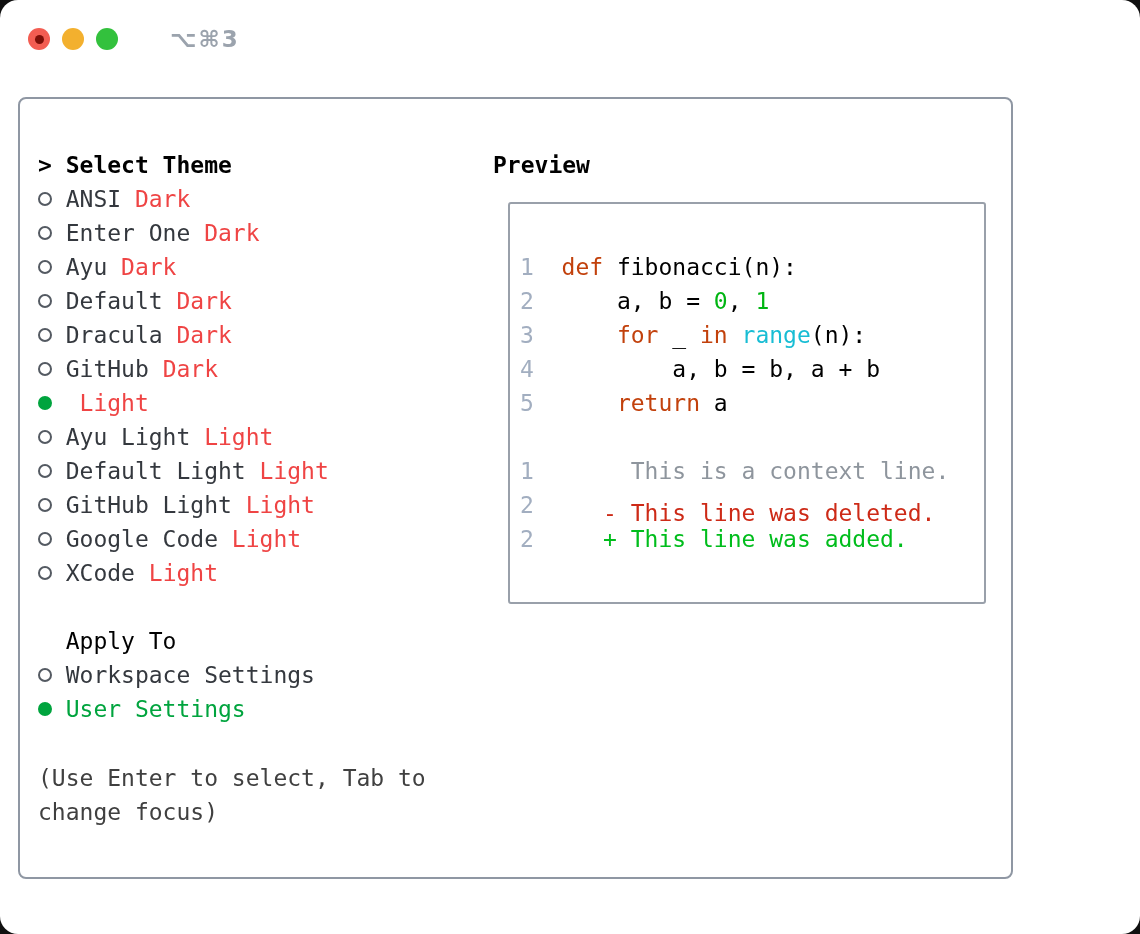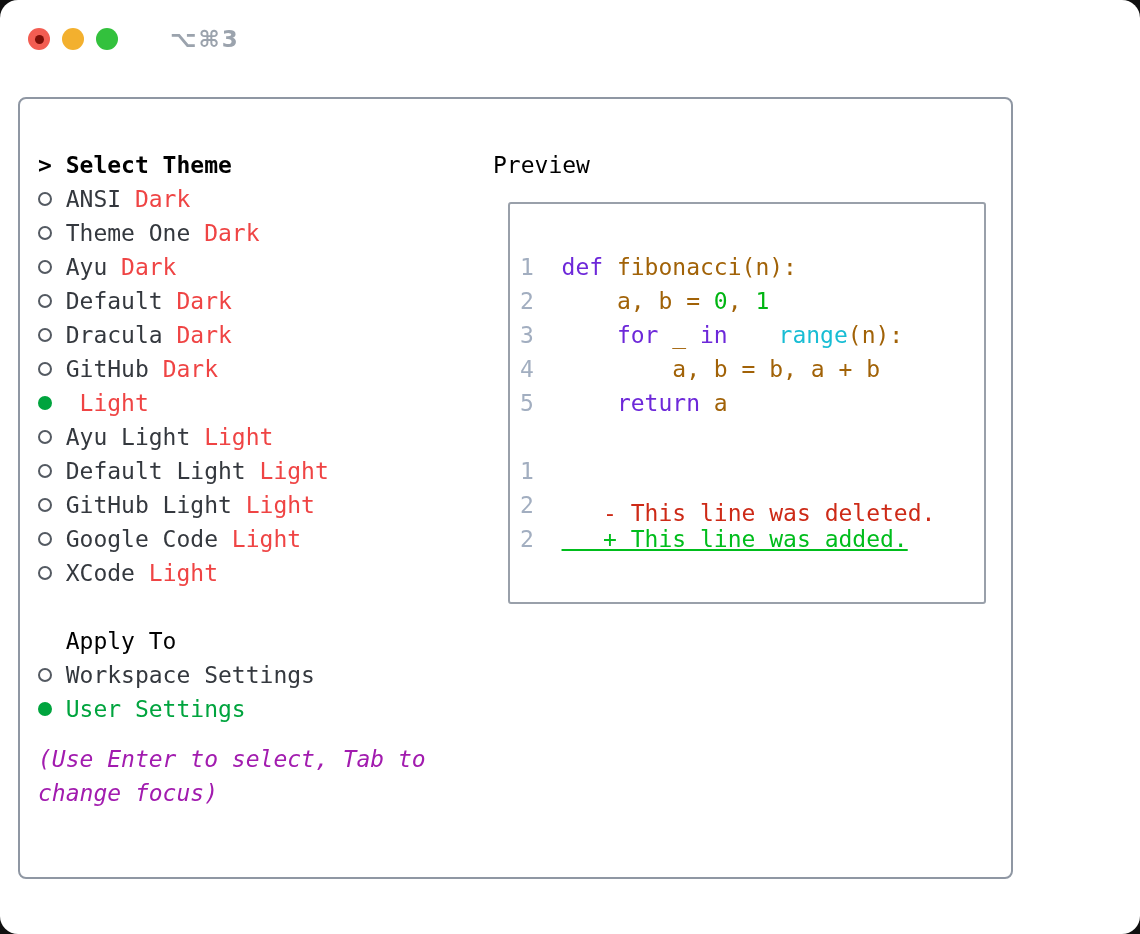"Preview" .preview-title { font-weight: normal -> bold }
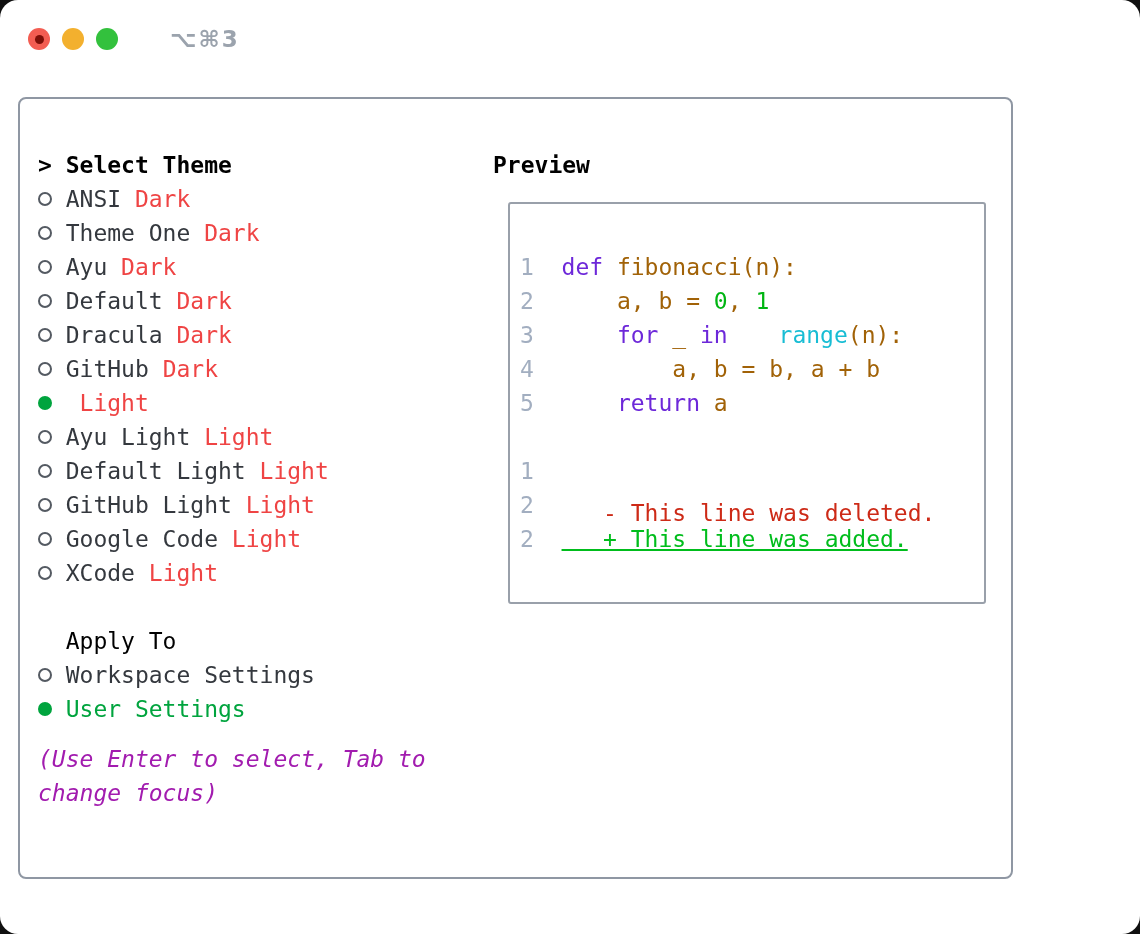"Theme One" span { text: Theme -> Enter }
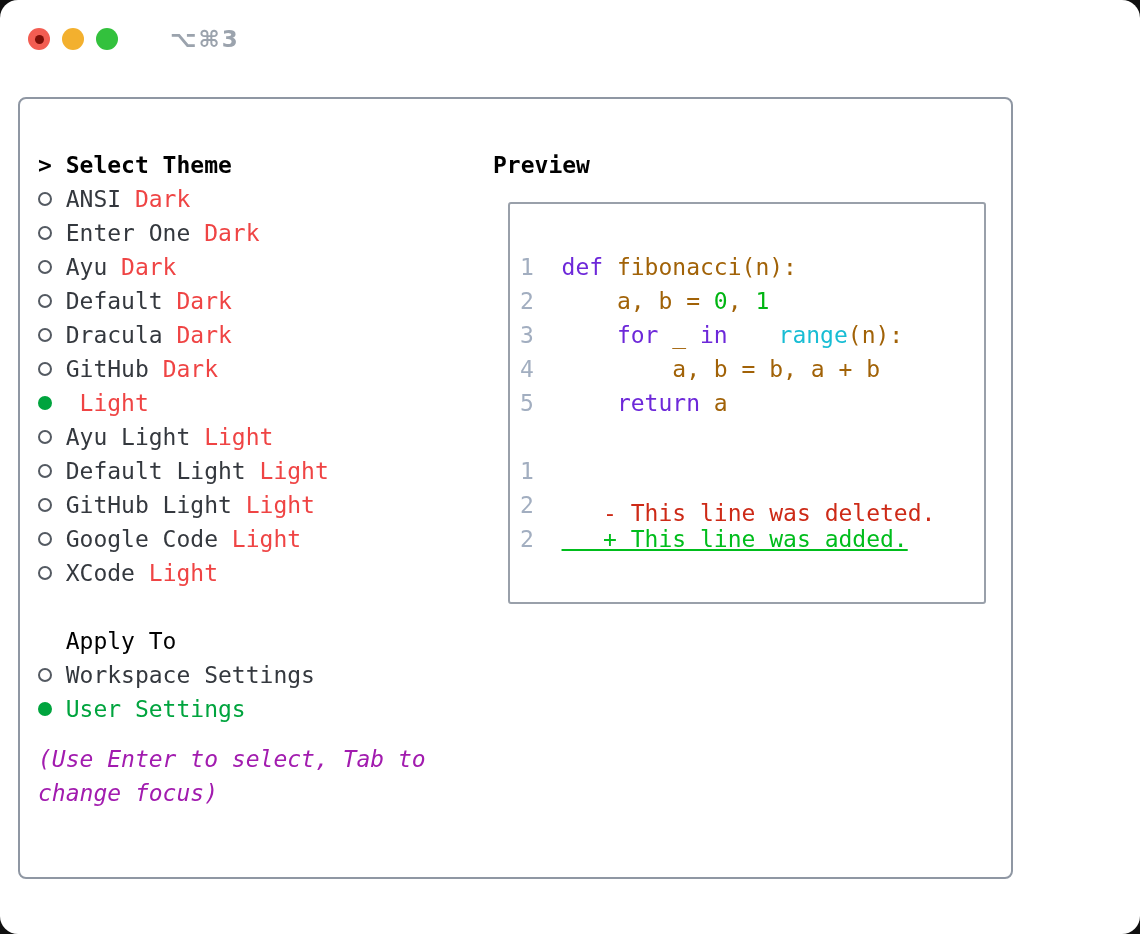"def" .seg-keyword { color: #6d28d9 -> #c2410c }
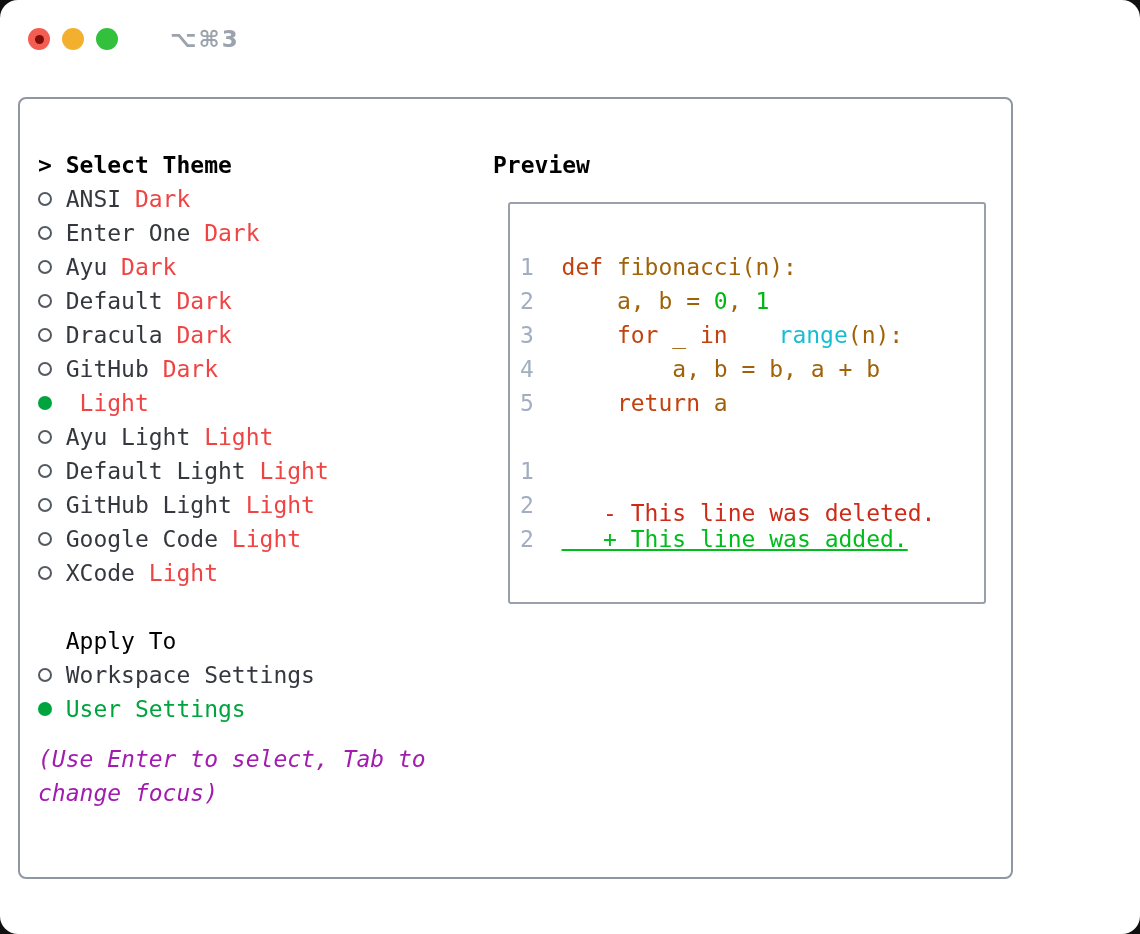"fibonacci(n):" .seg-plain { color: #a16207 -> #000000 }
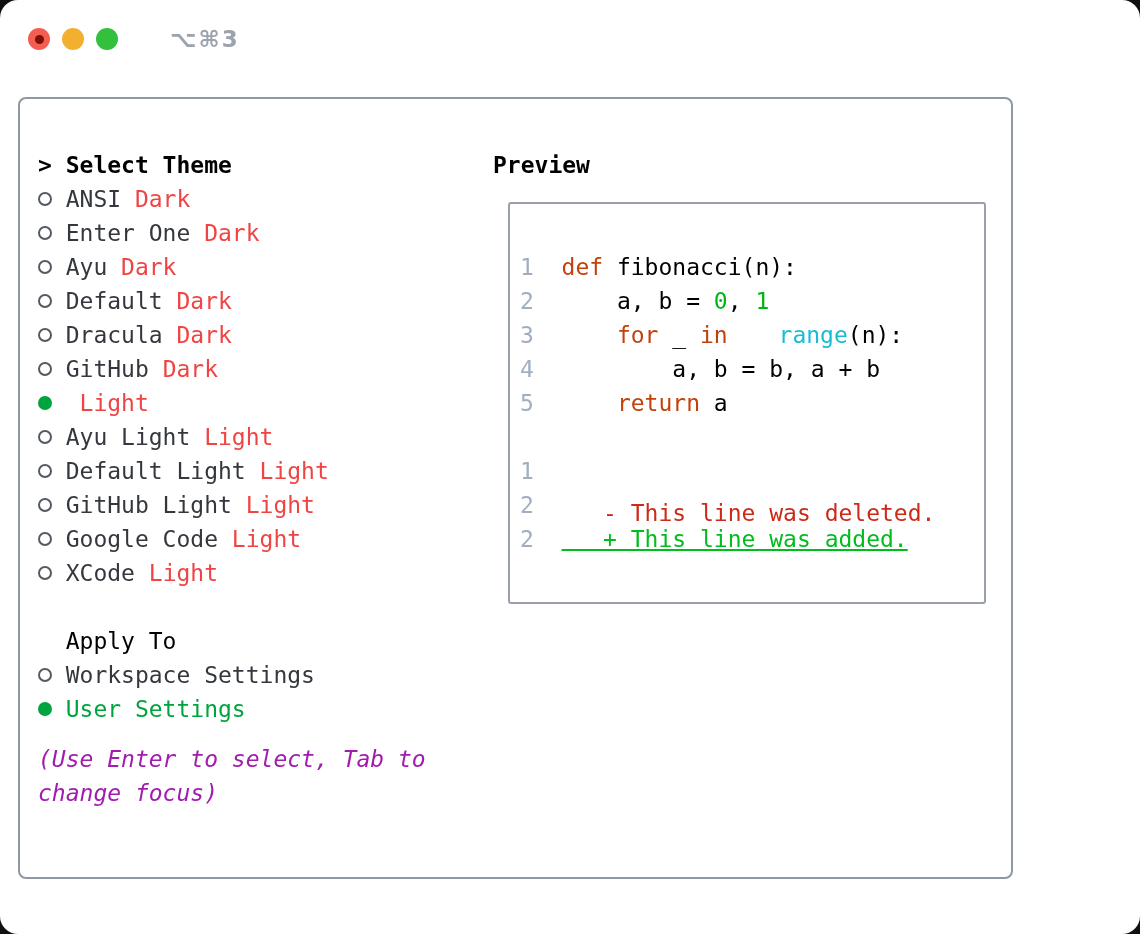"range" .seg-builtin { margin-left: 37px -> none }
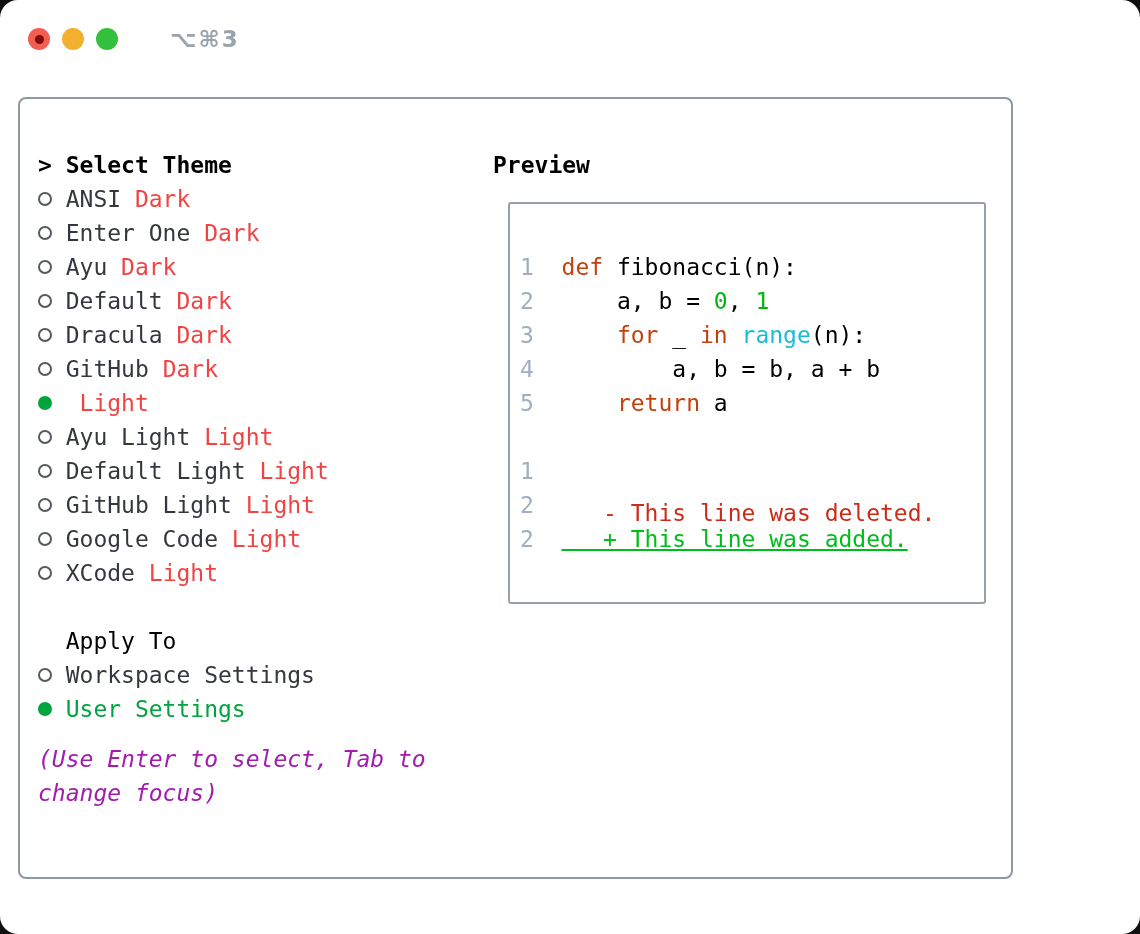"This is a context line." span.seg-context { html: none -> <span> This is a context line.</span> }
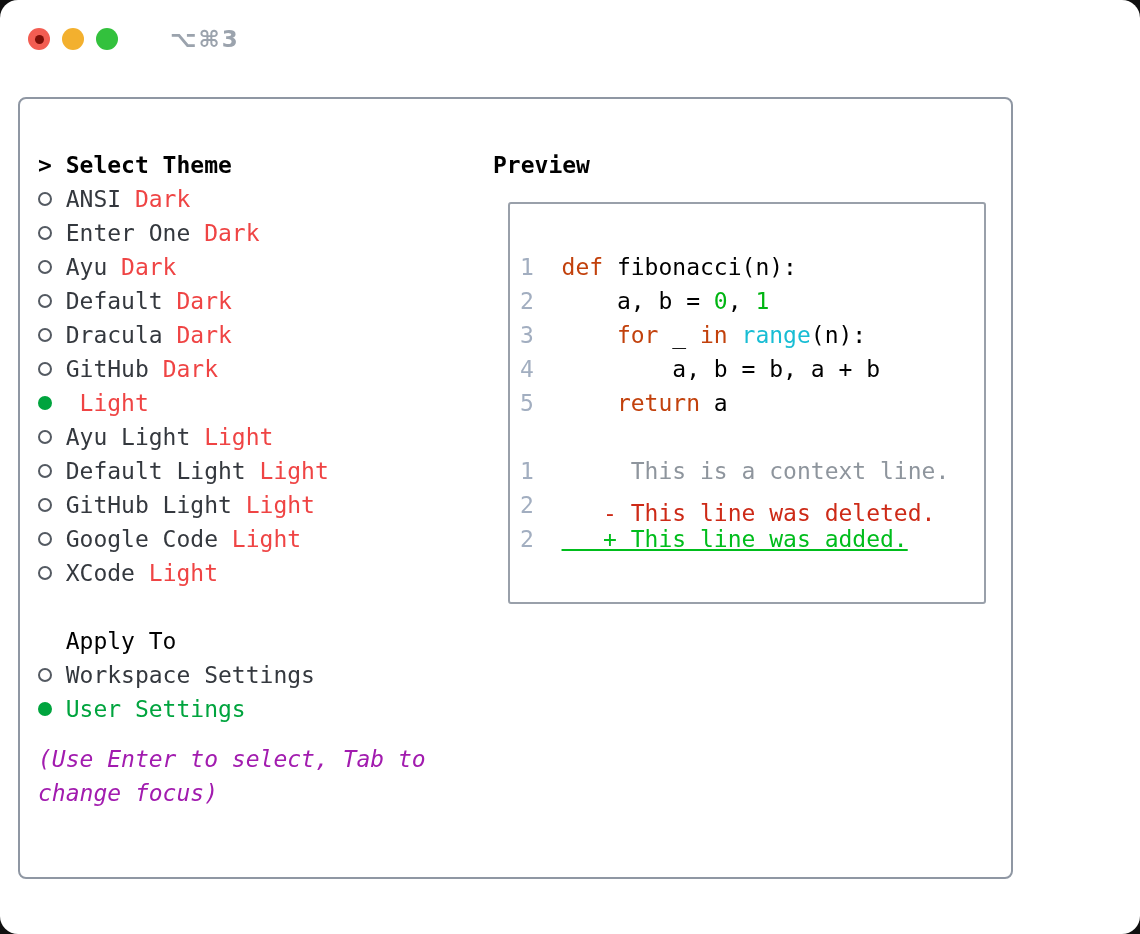"+ This line was added." .seg-added { text-decoration: underline -> none }
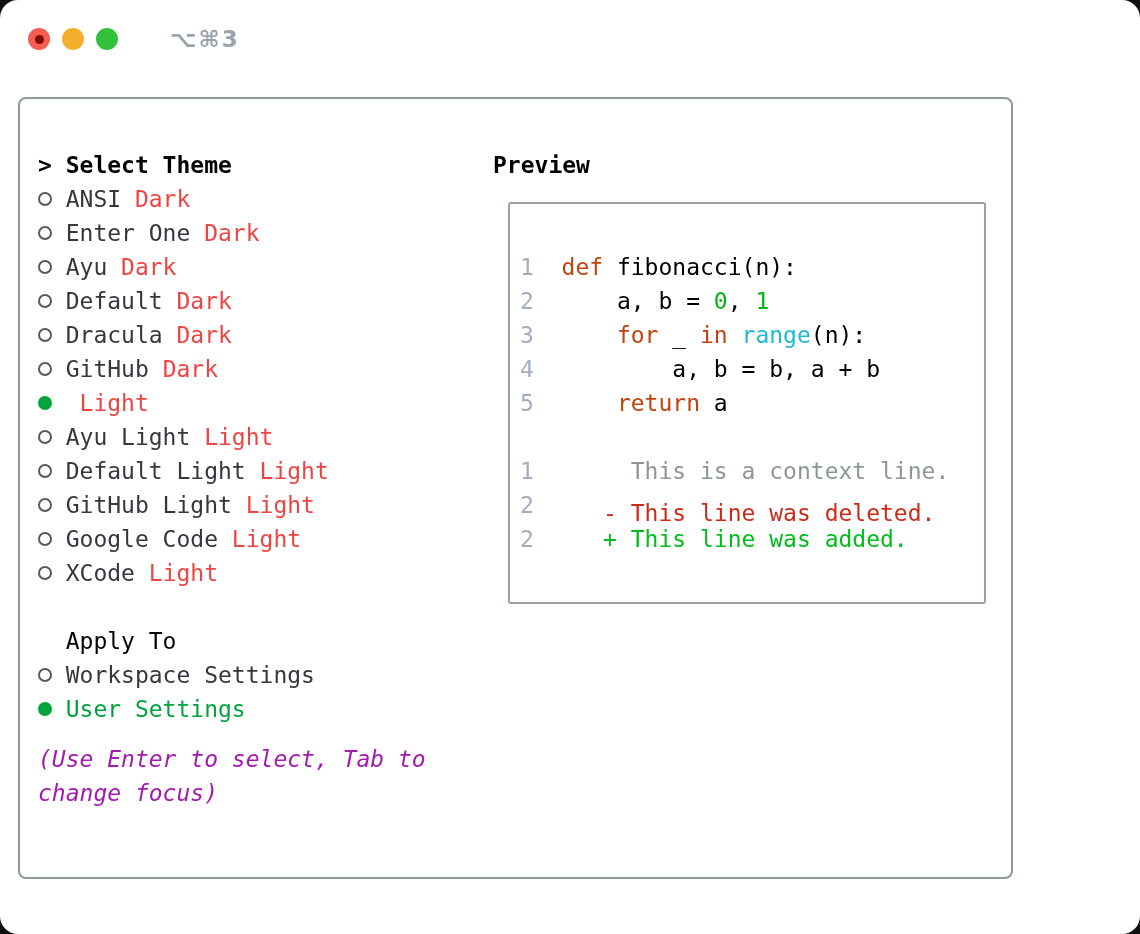"(Use Enter to select, Tab" .hint { color: #a21caf -> #404040; font-style: italic -> none; margin-top: 16px -> 35px }
